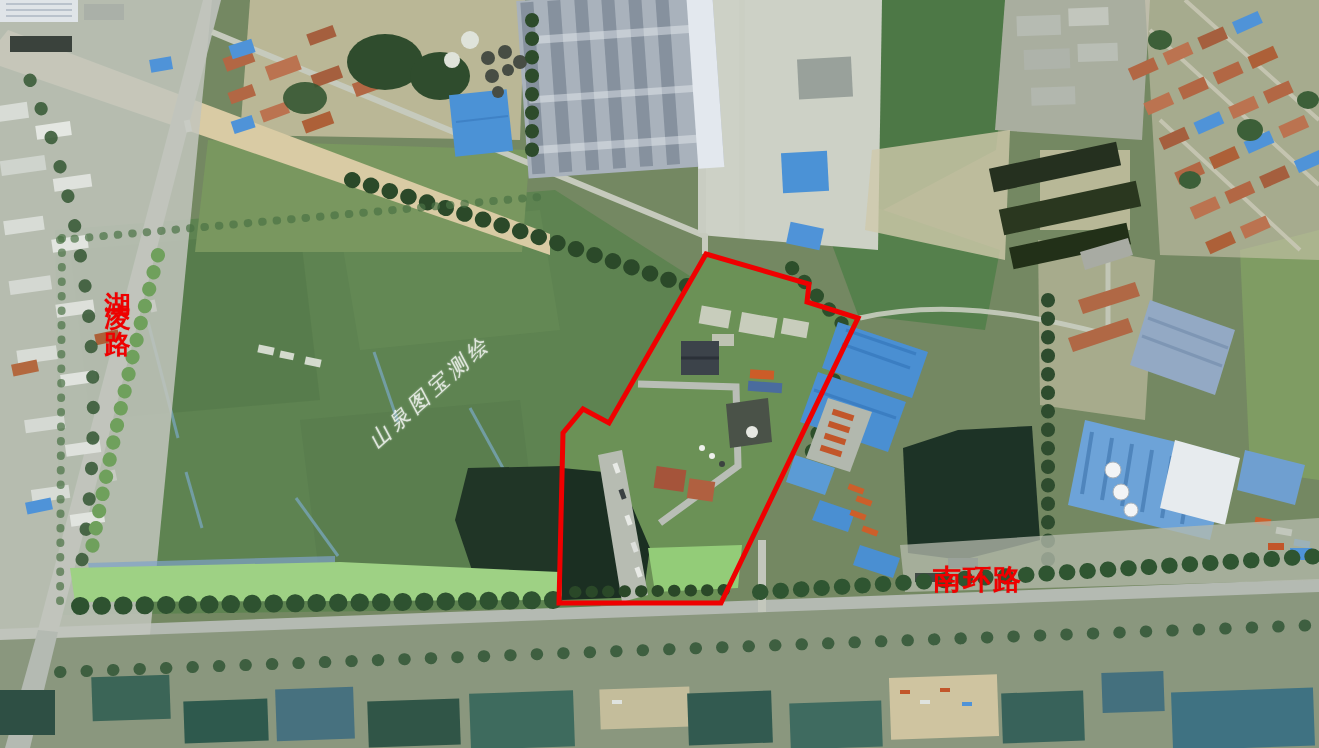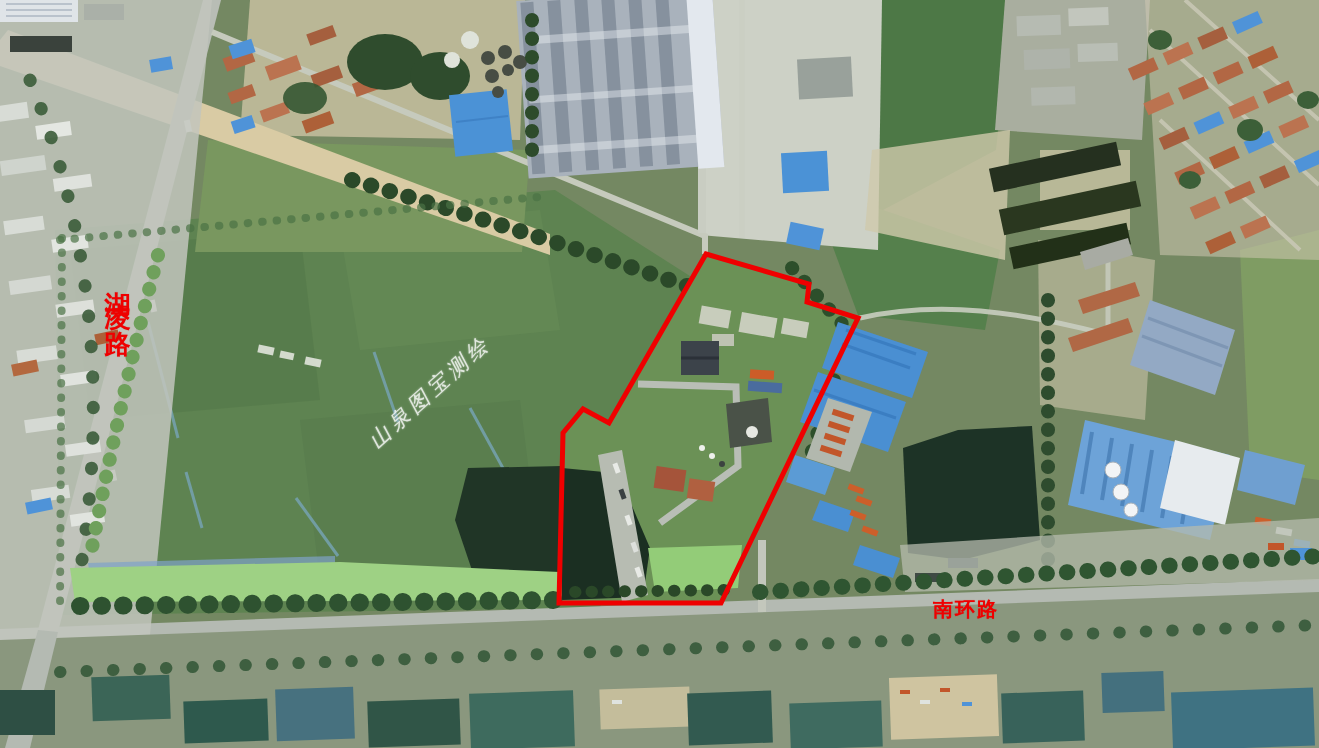"南环路" .road-label.horizontal { font-size: 20px -> 28px; top: 596px -> 561px }
